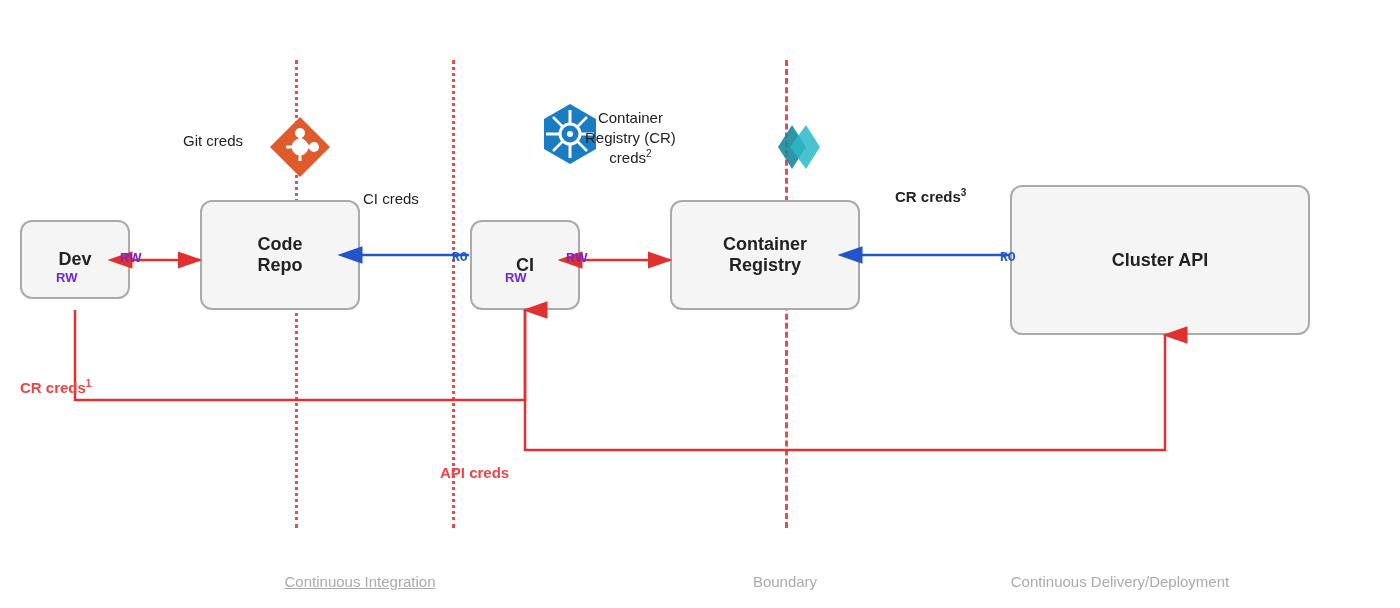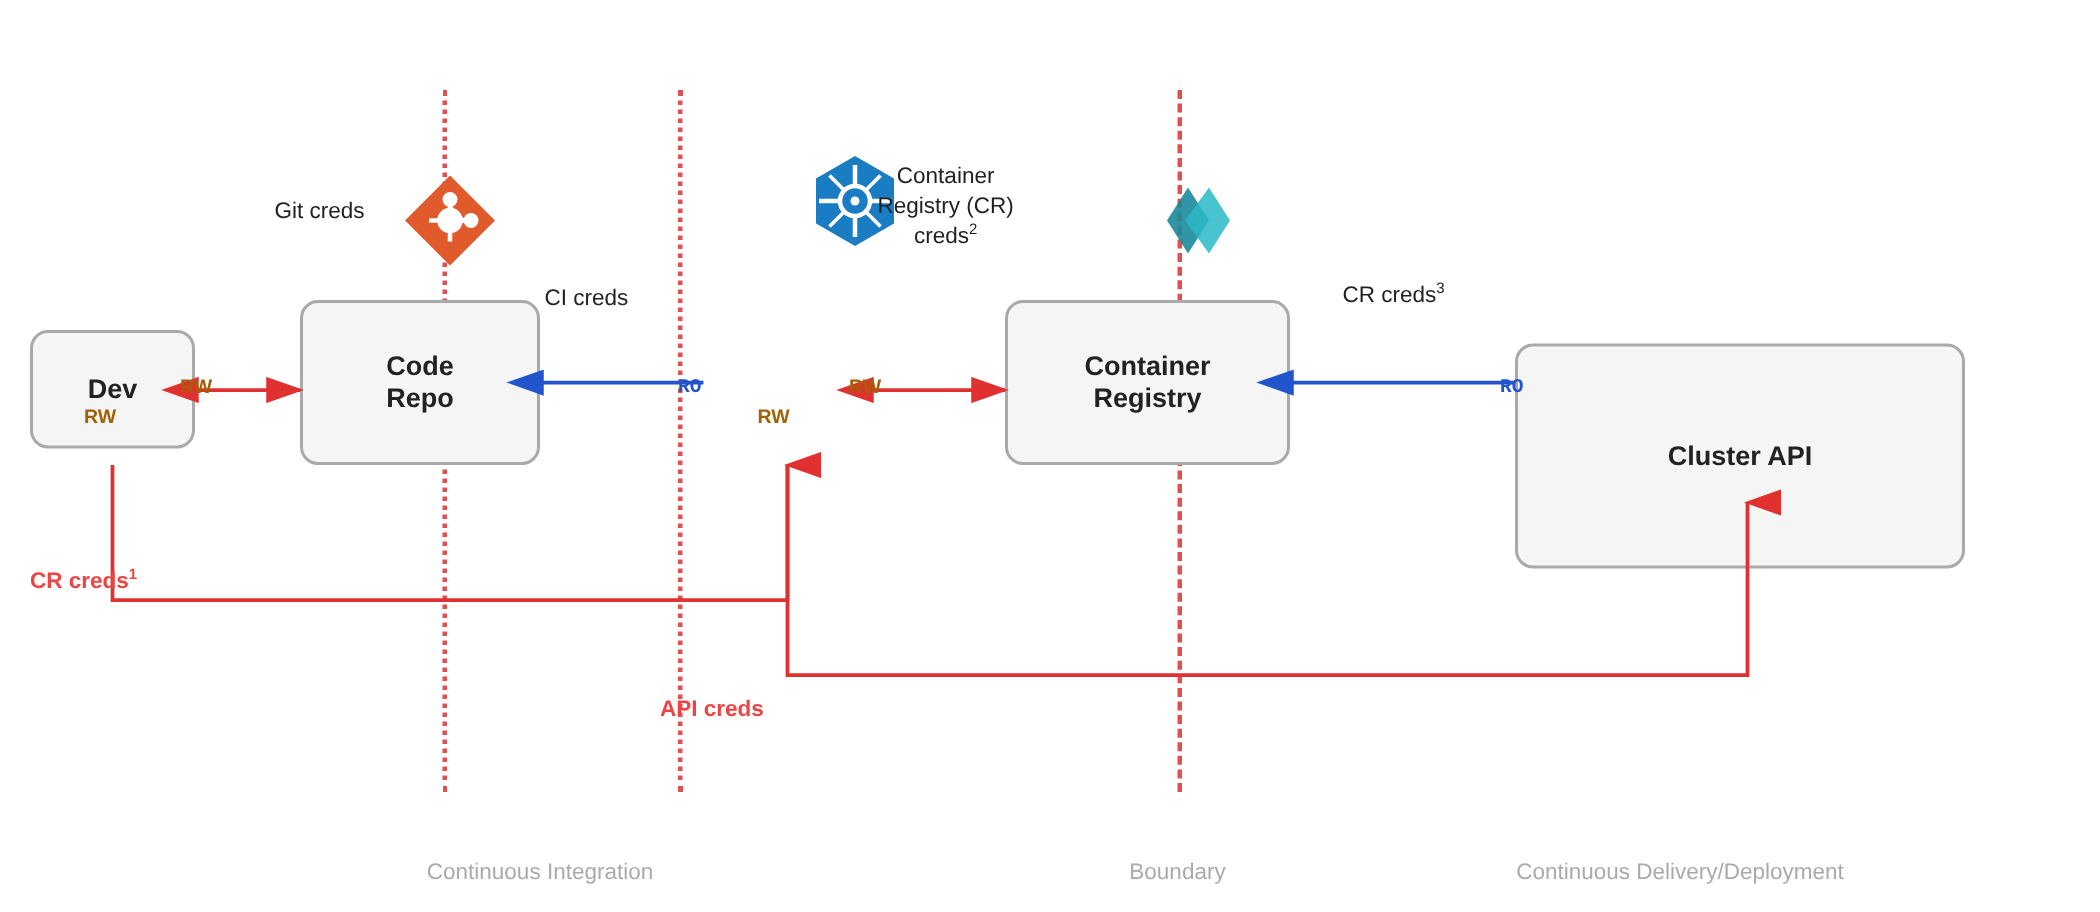"CR creds3" div.label { font-weight: none -> bold }
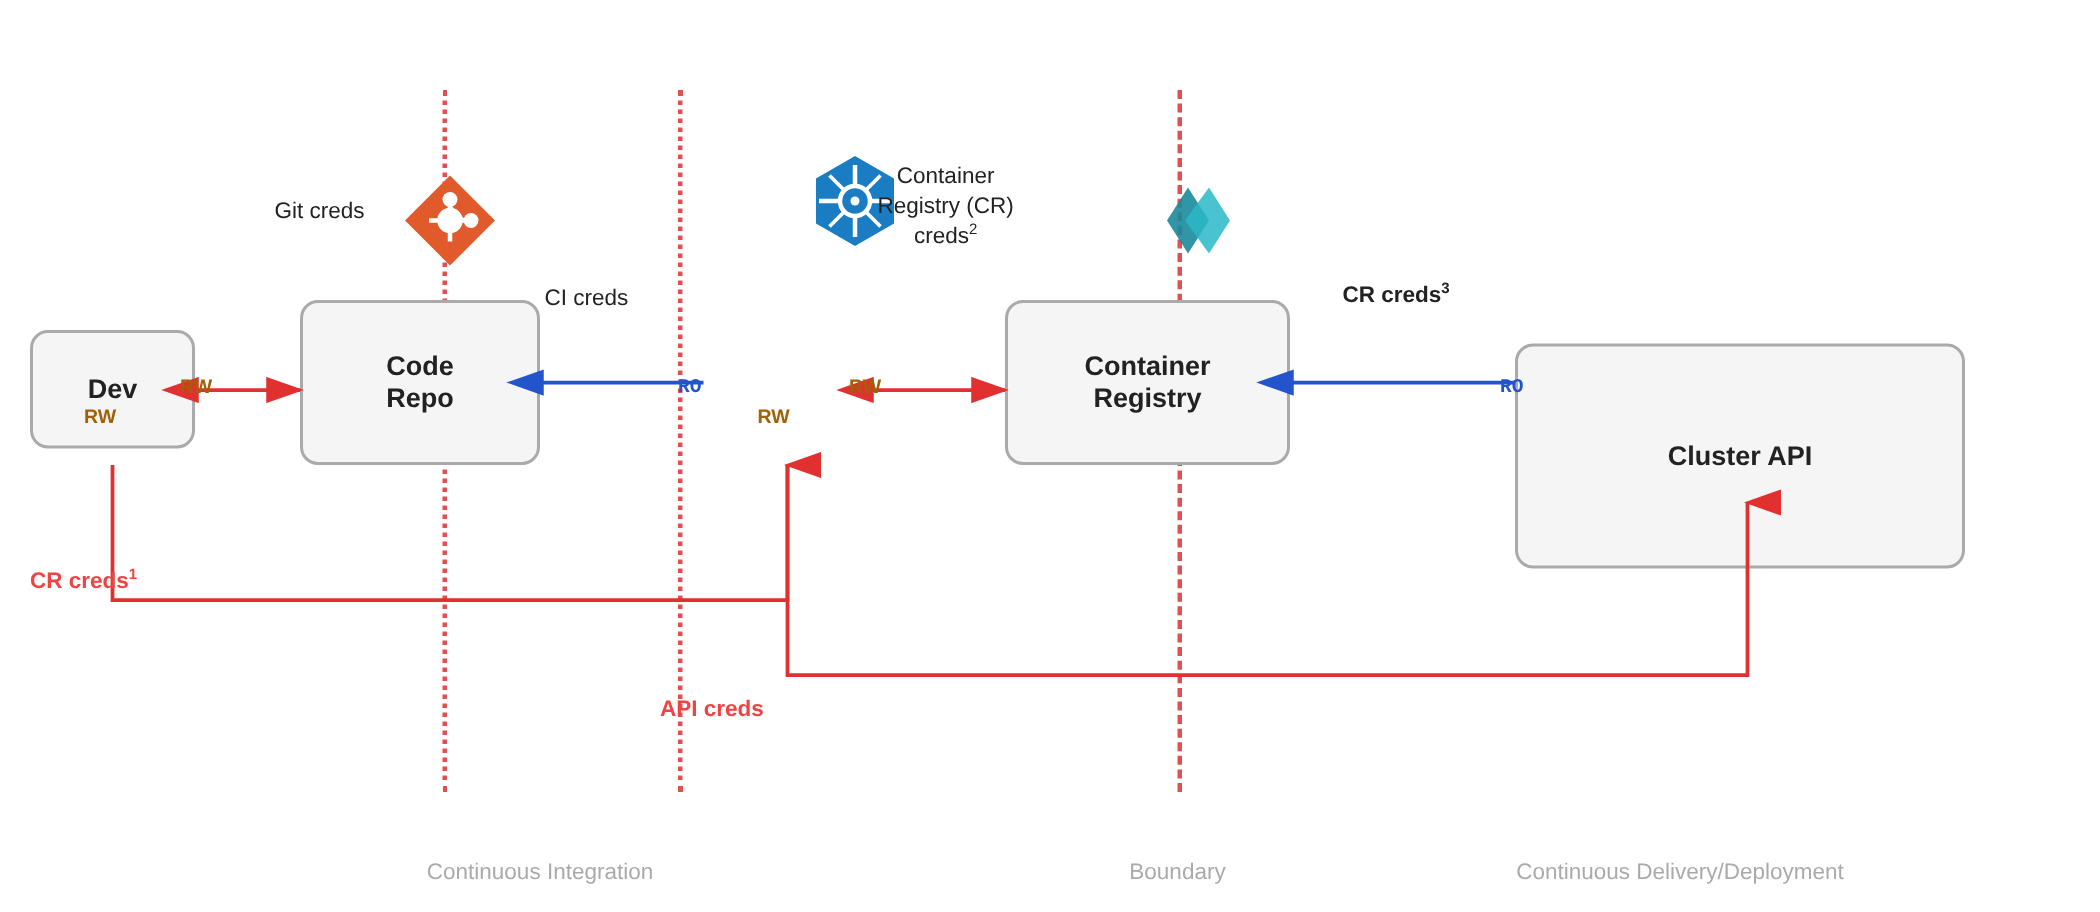"RW" .badge-red { color: #a16207 -> #6d28d9 }
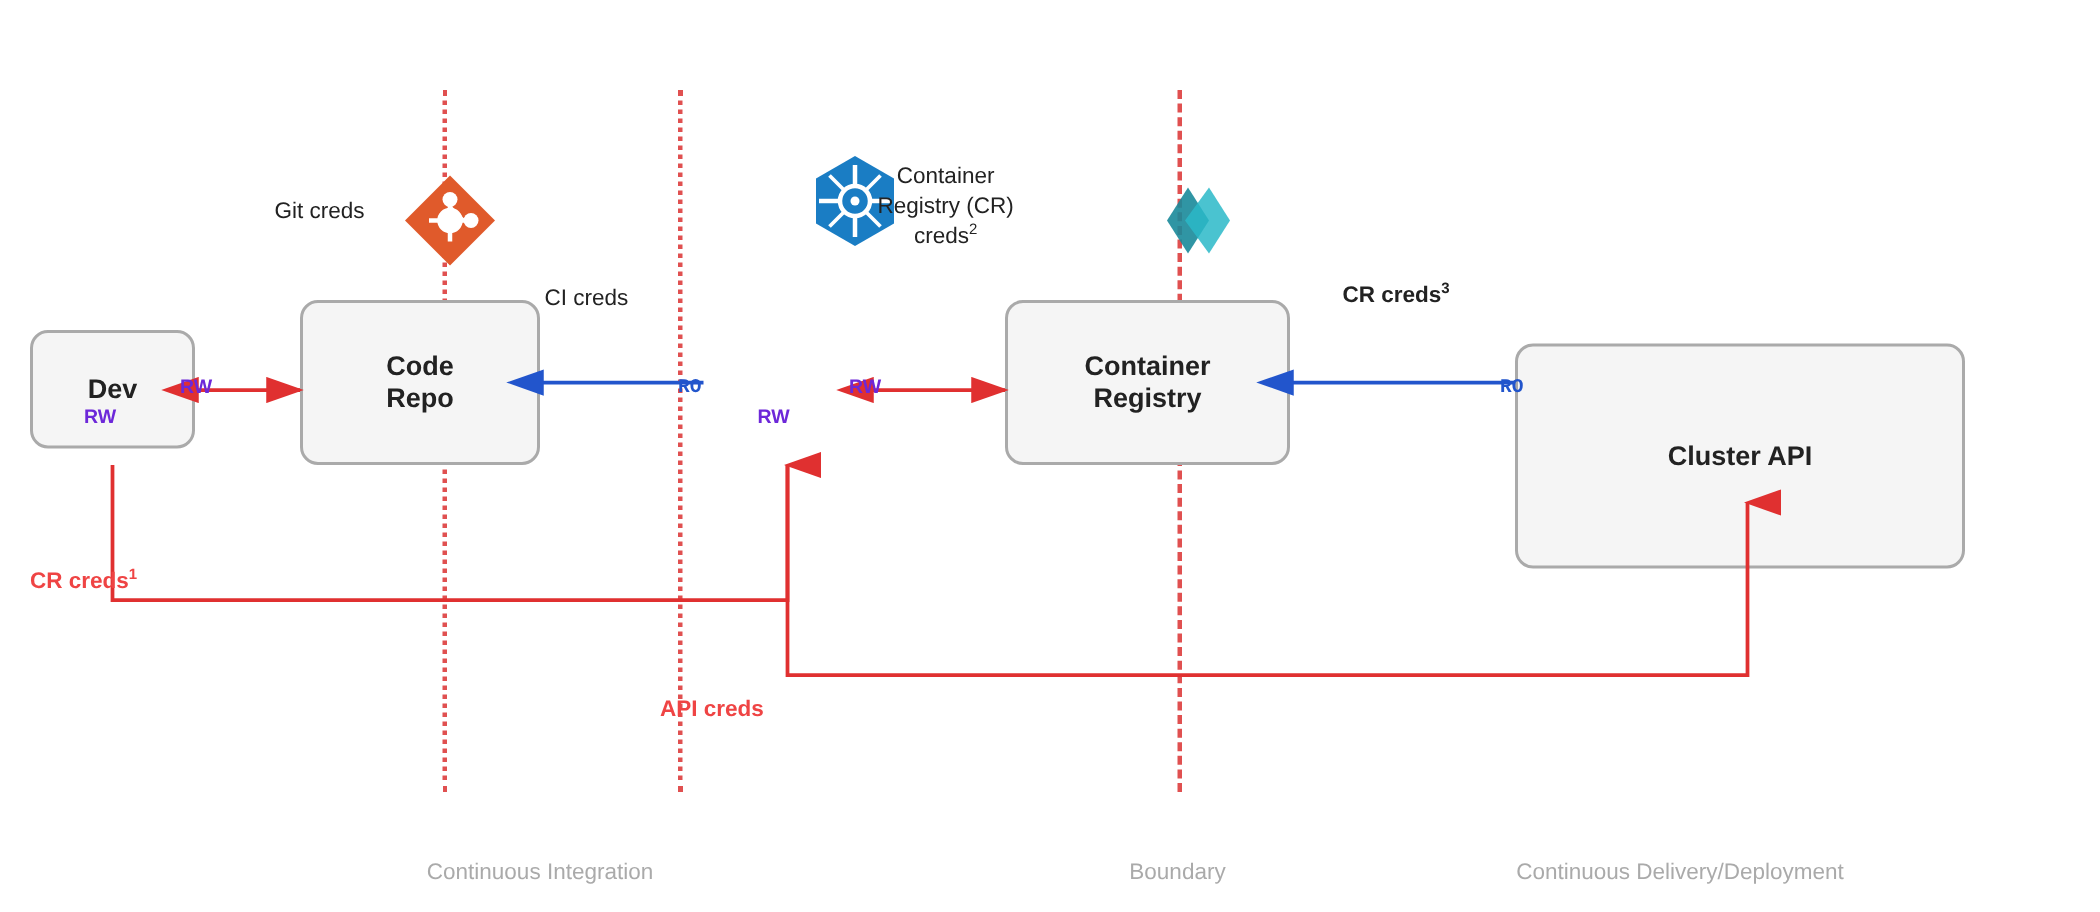"CI" div.box { html: none -> <div> <div>CI</div> </div> }
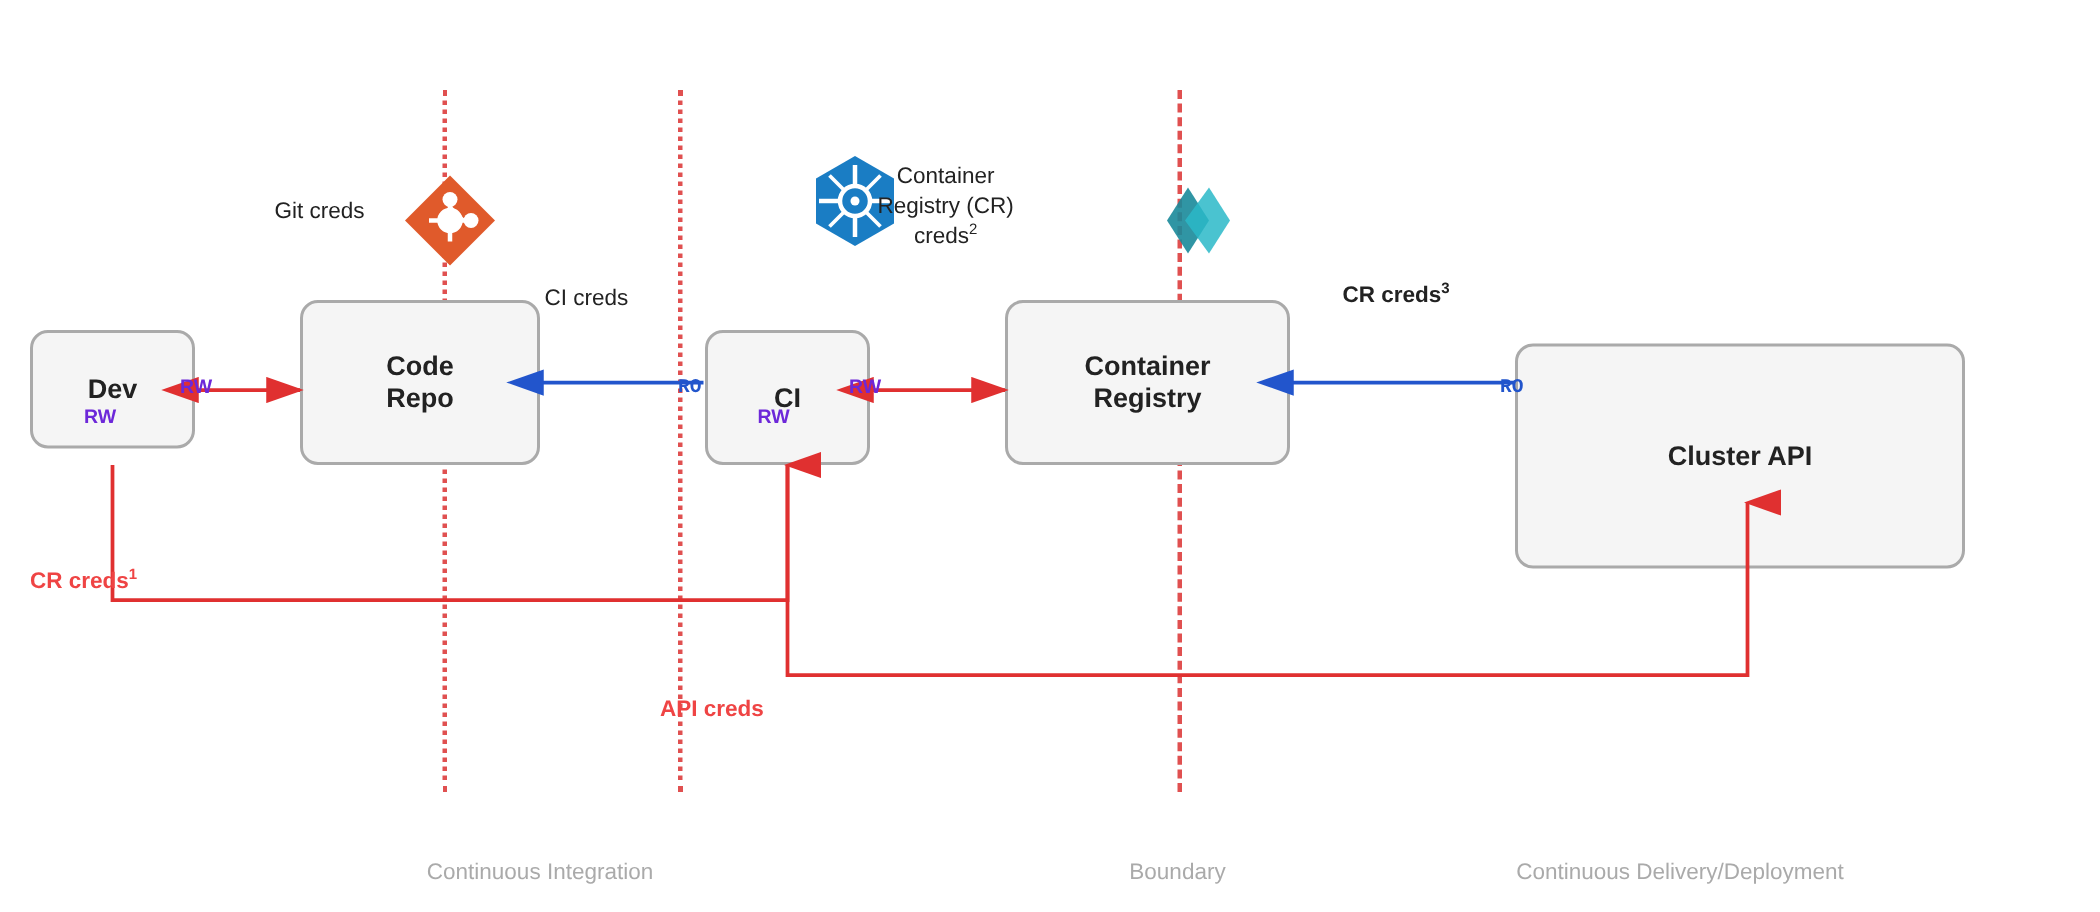"Cluster API" div.box { margin-top: 44px -> none }
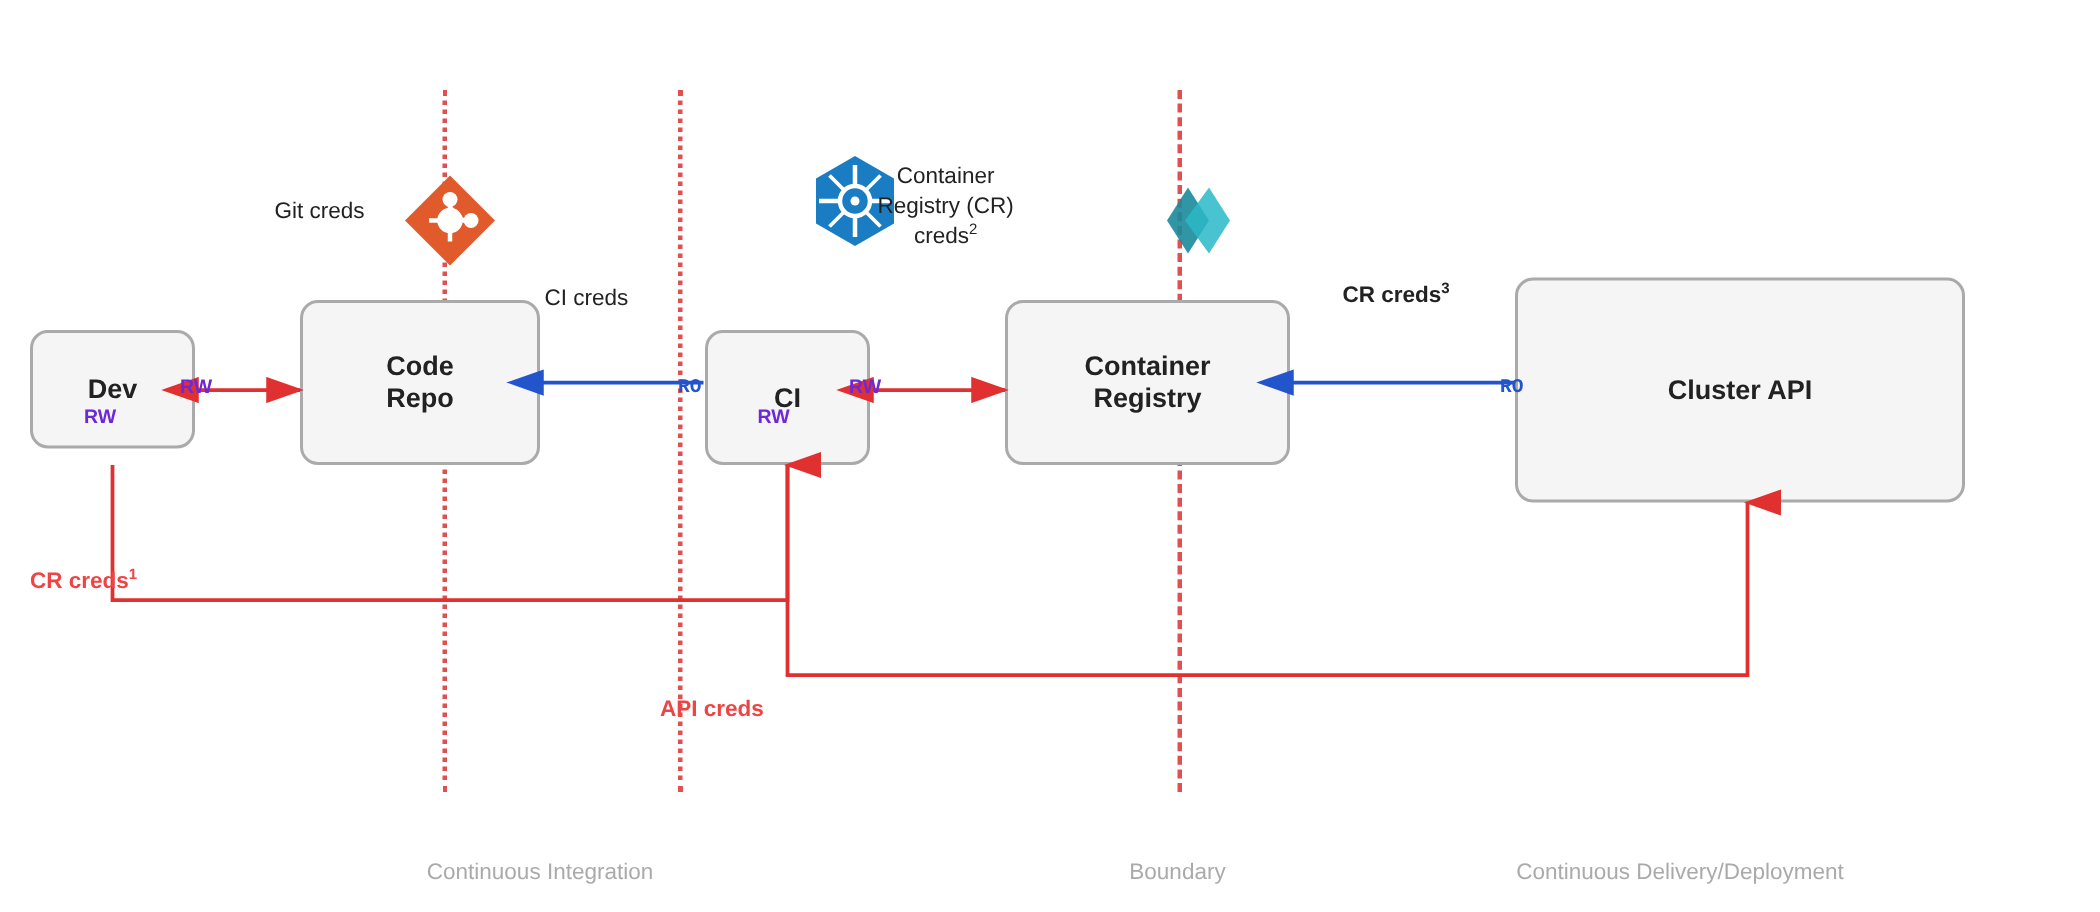"Continuous Integration" div.bottom-label { text-decoration: none -> underline }
